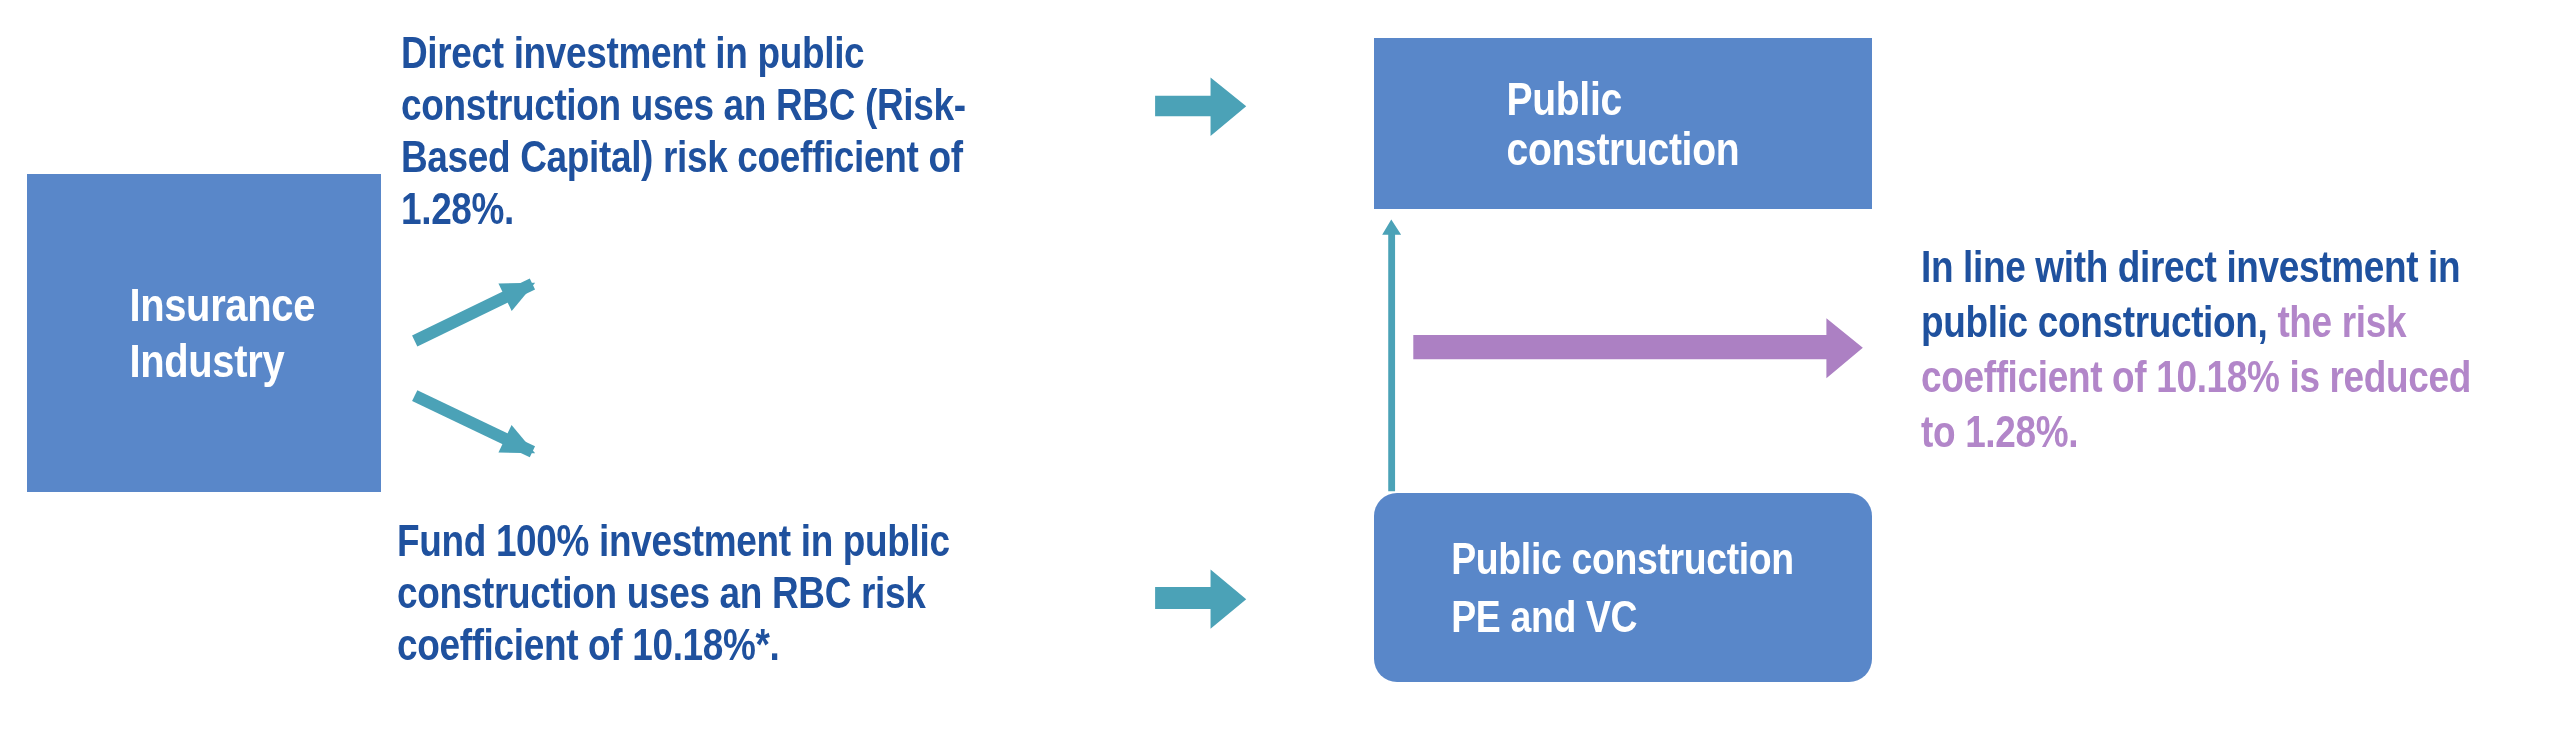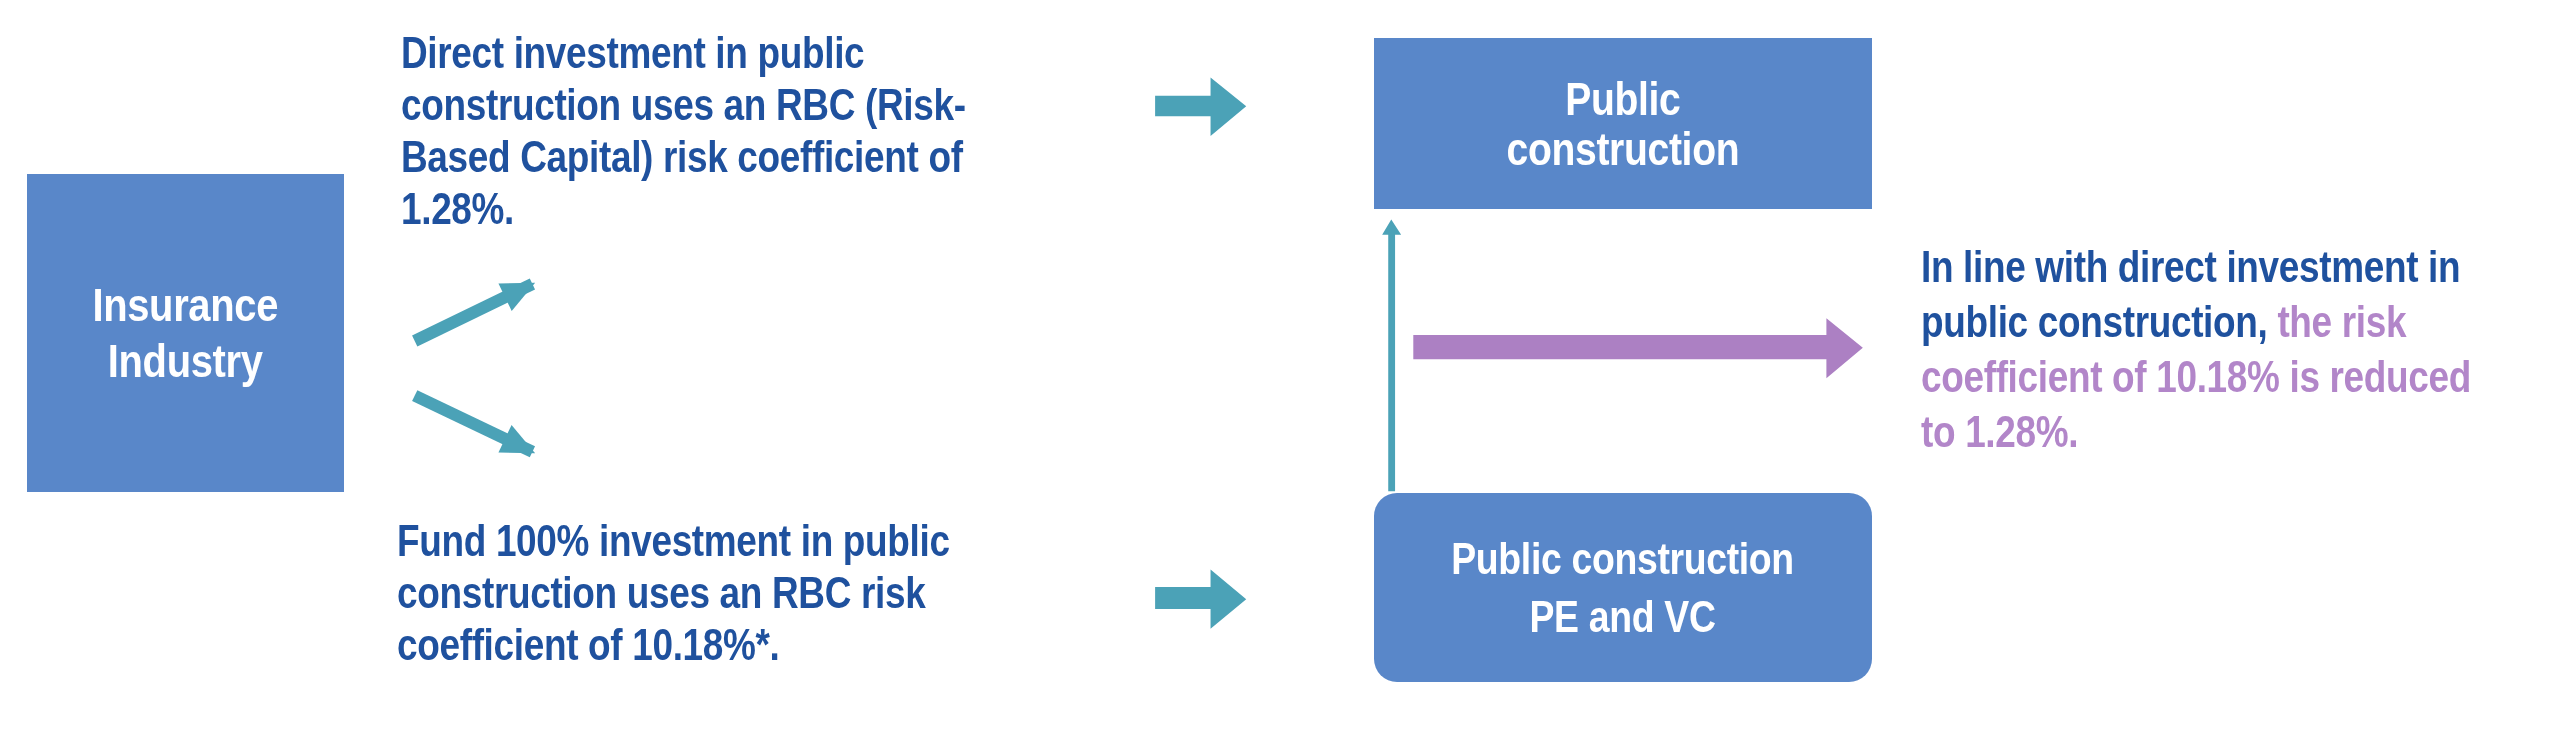"Public" .box { text-align: center -> left }
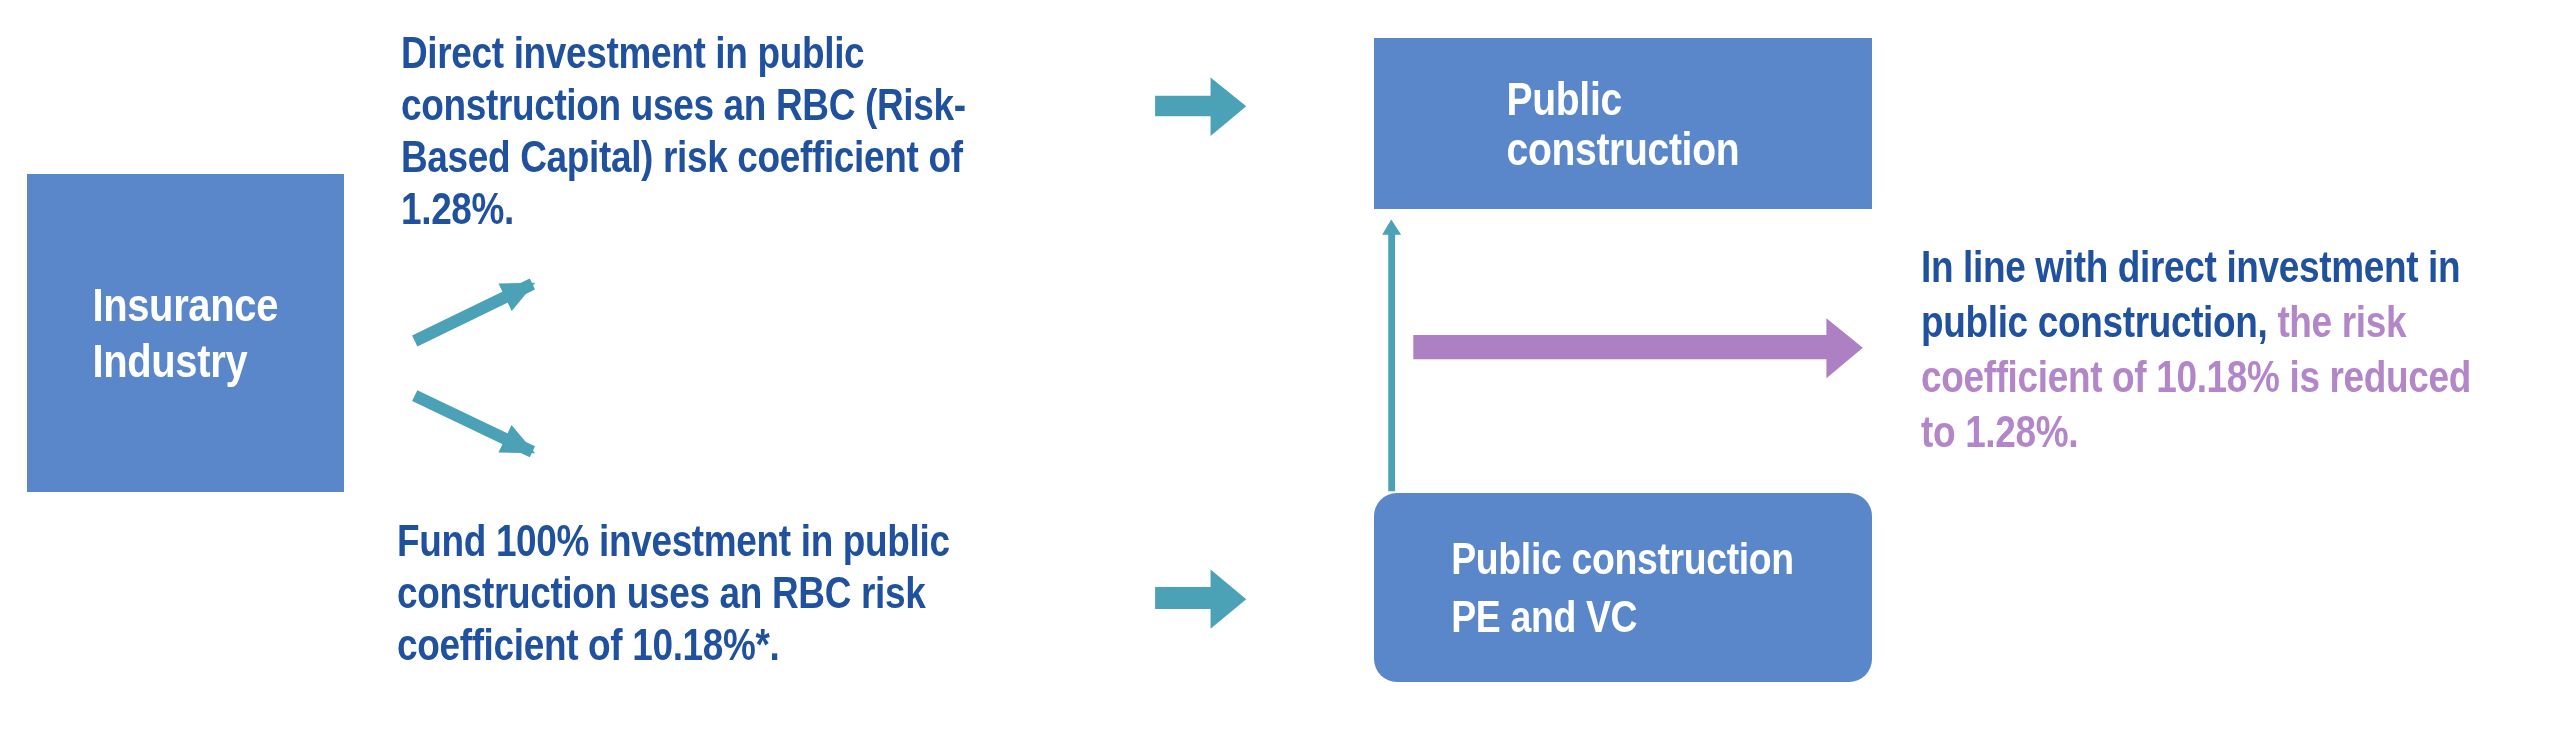"Insurance" #insurance-box { padding-left: none -> 37px }
